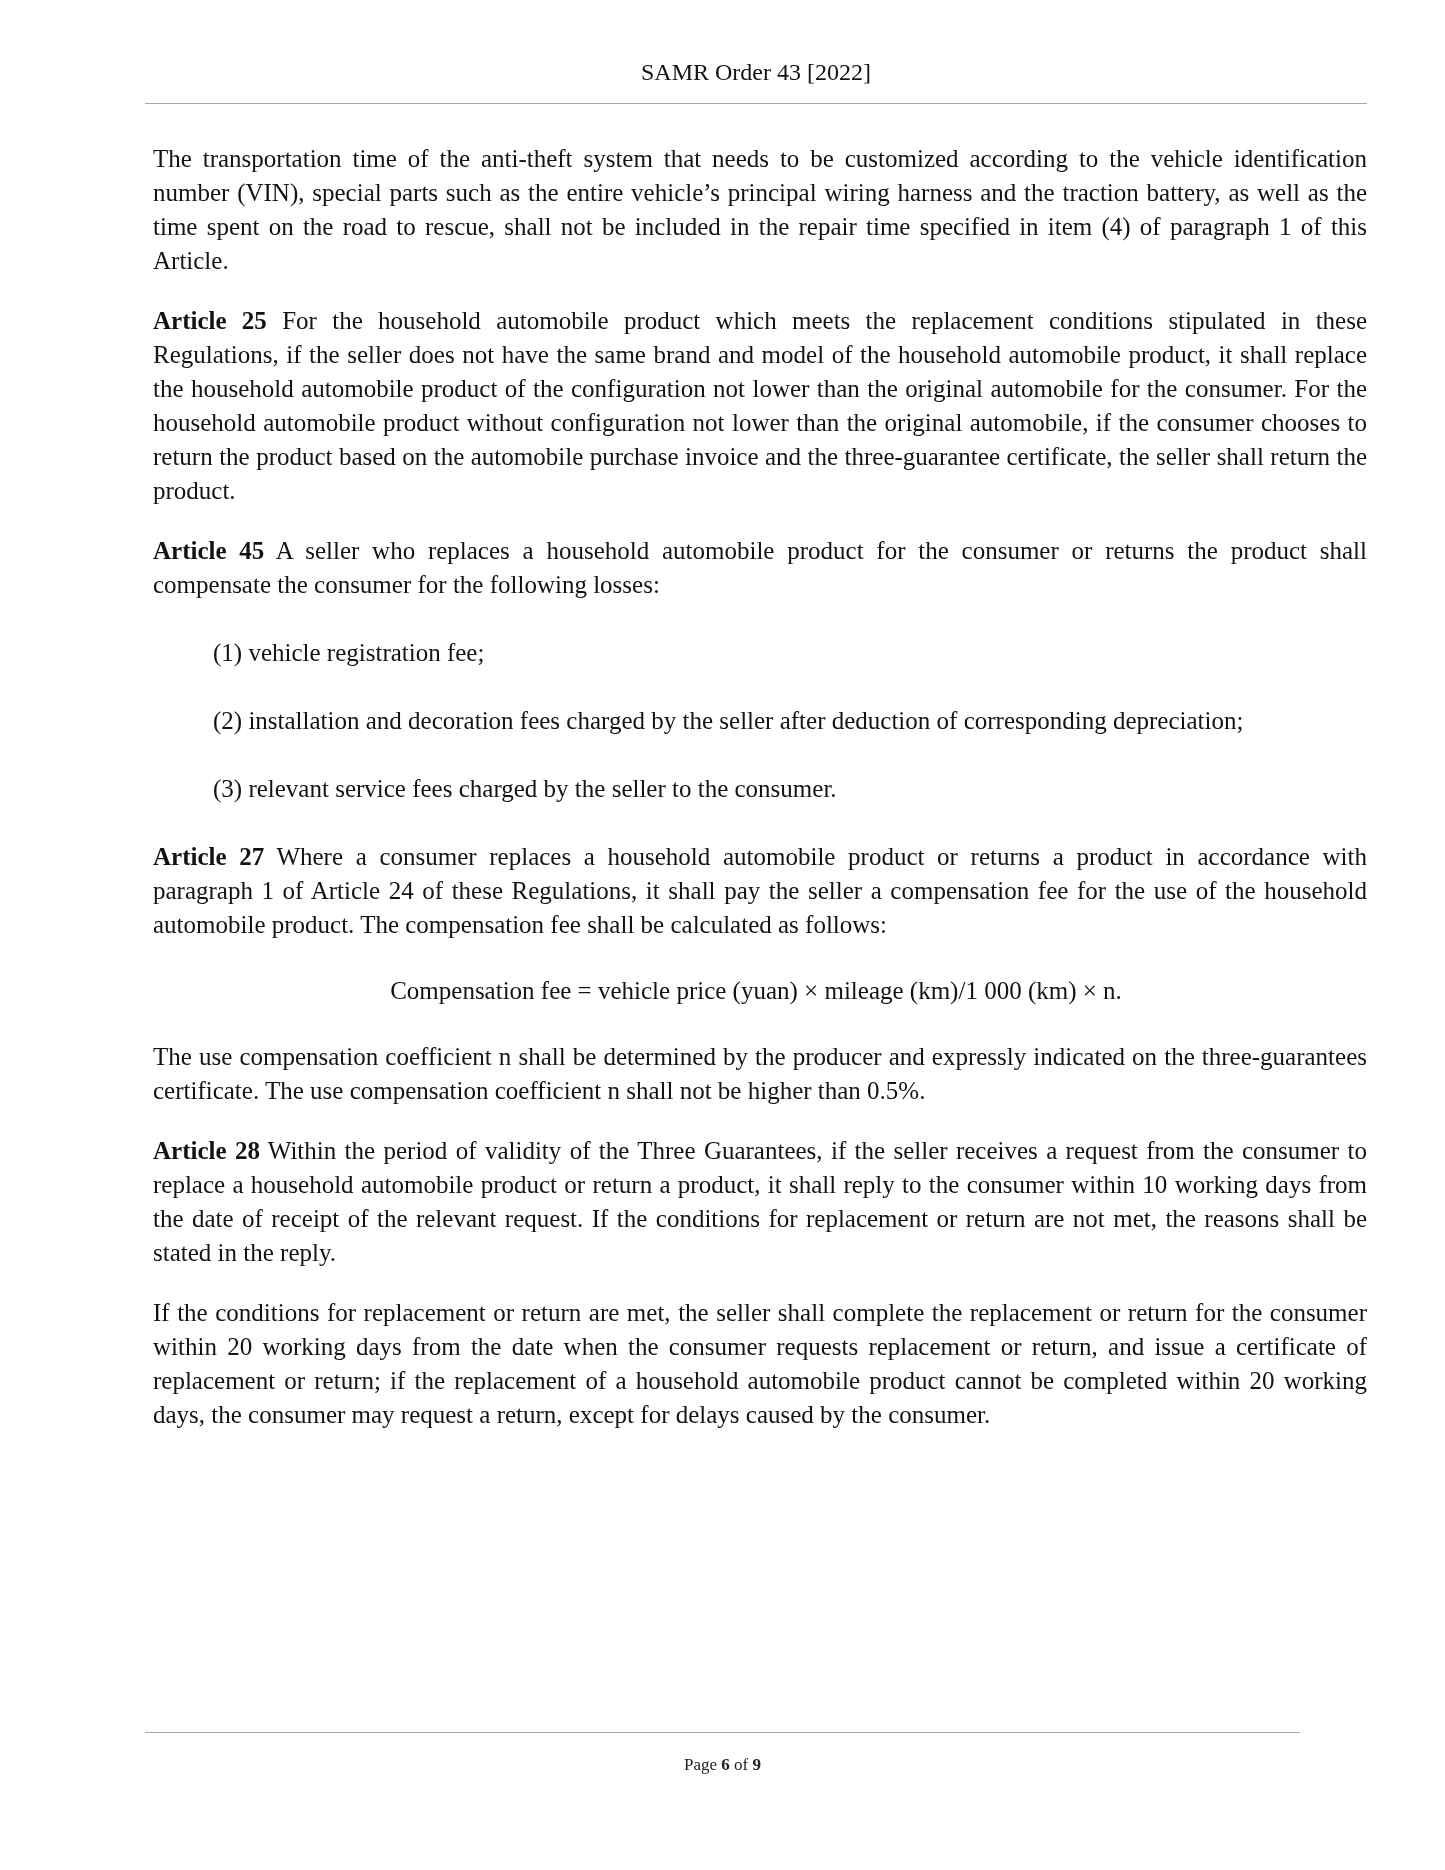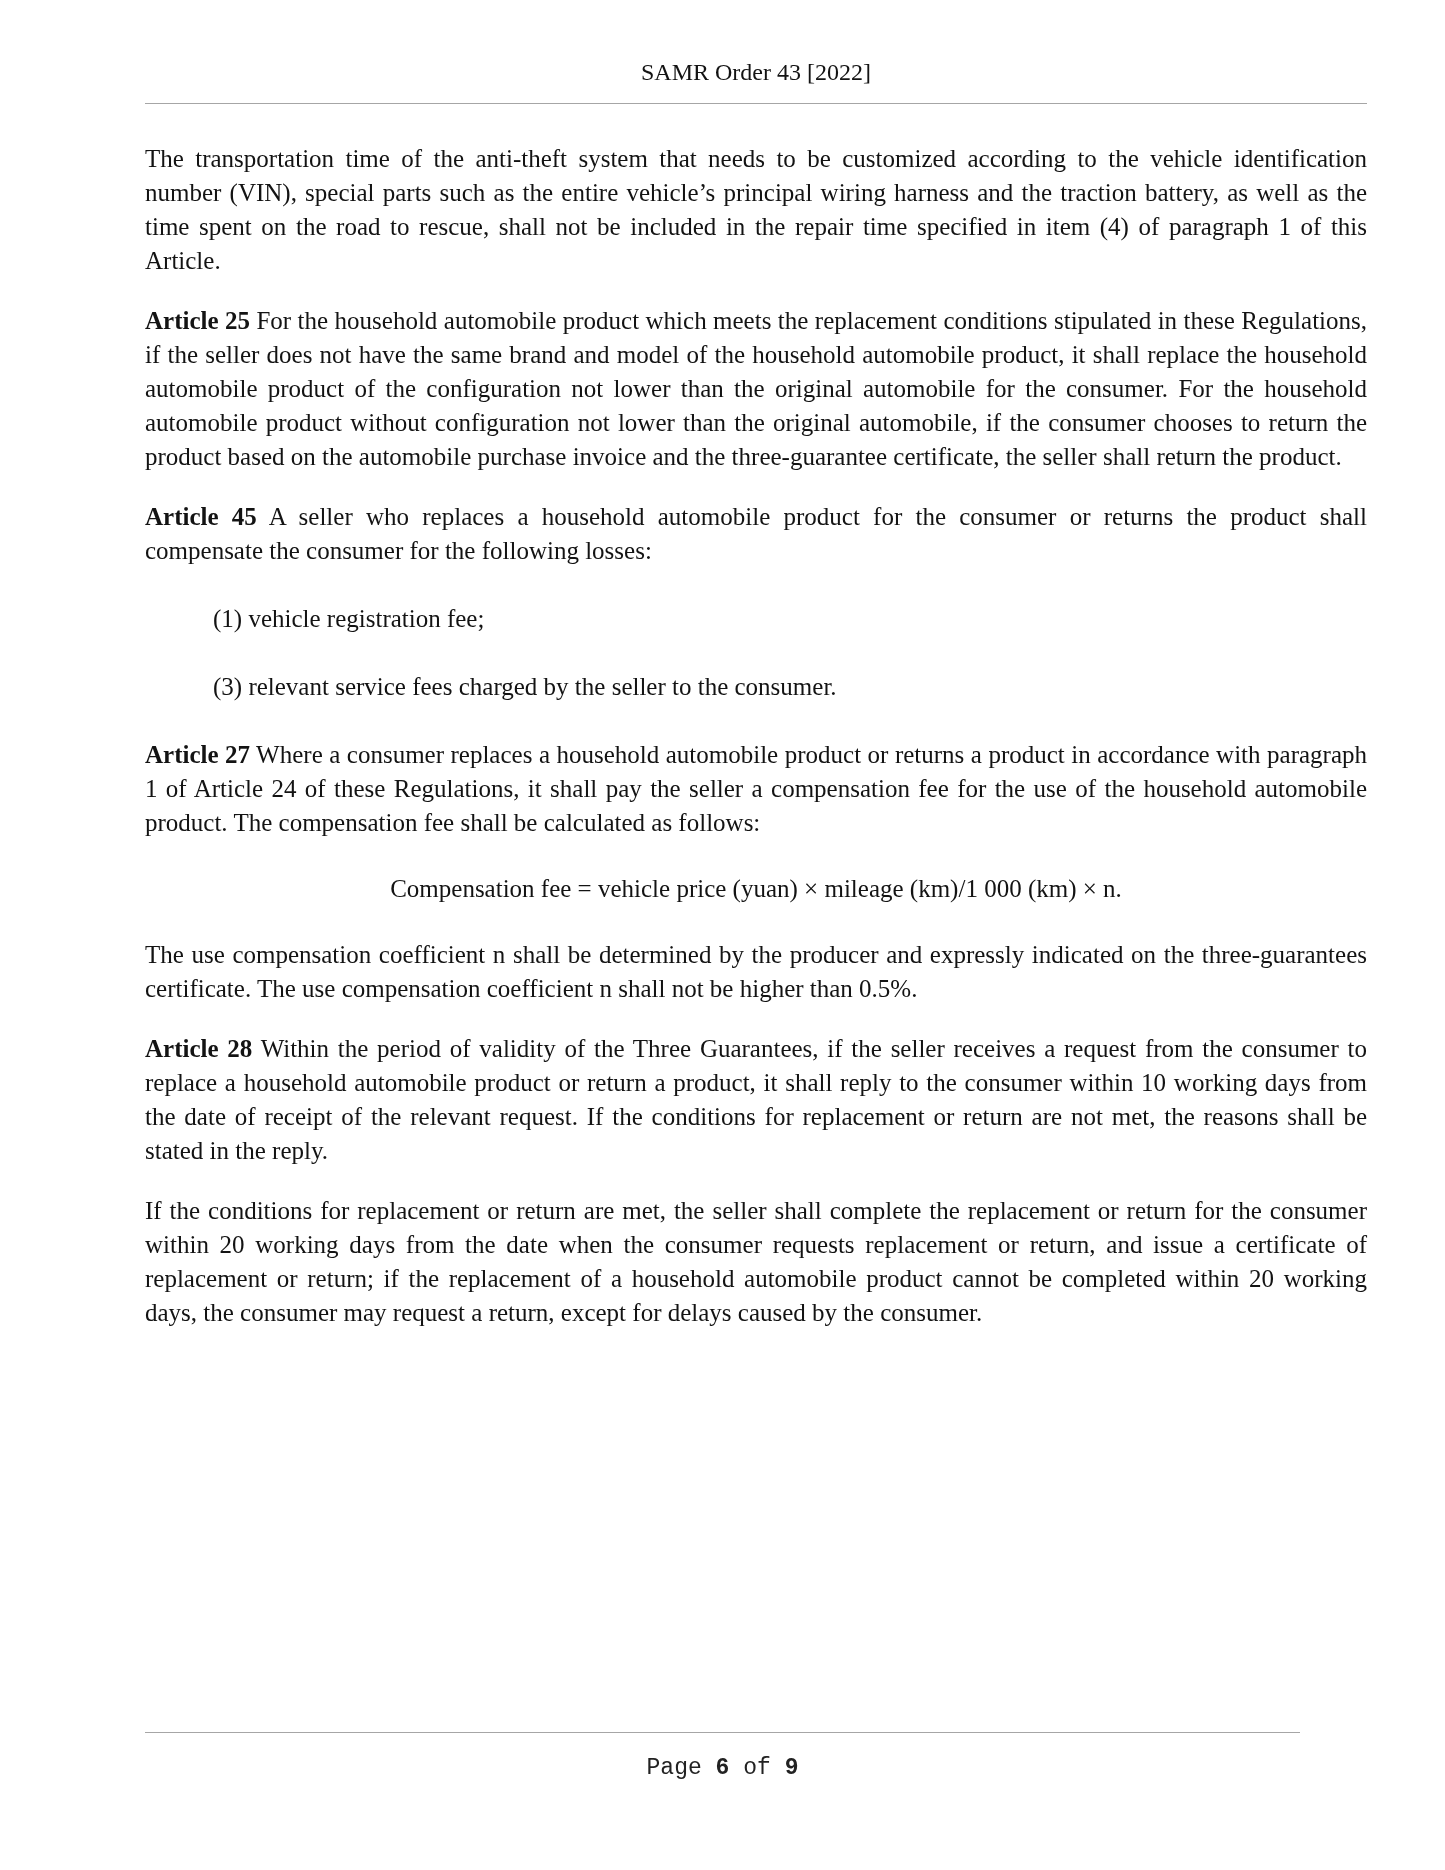"The transportation time of the" .para { margin: 0 0 26px 0 -> 0 0 26px 8px }
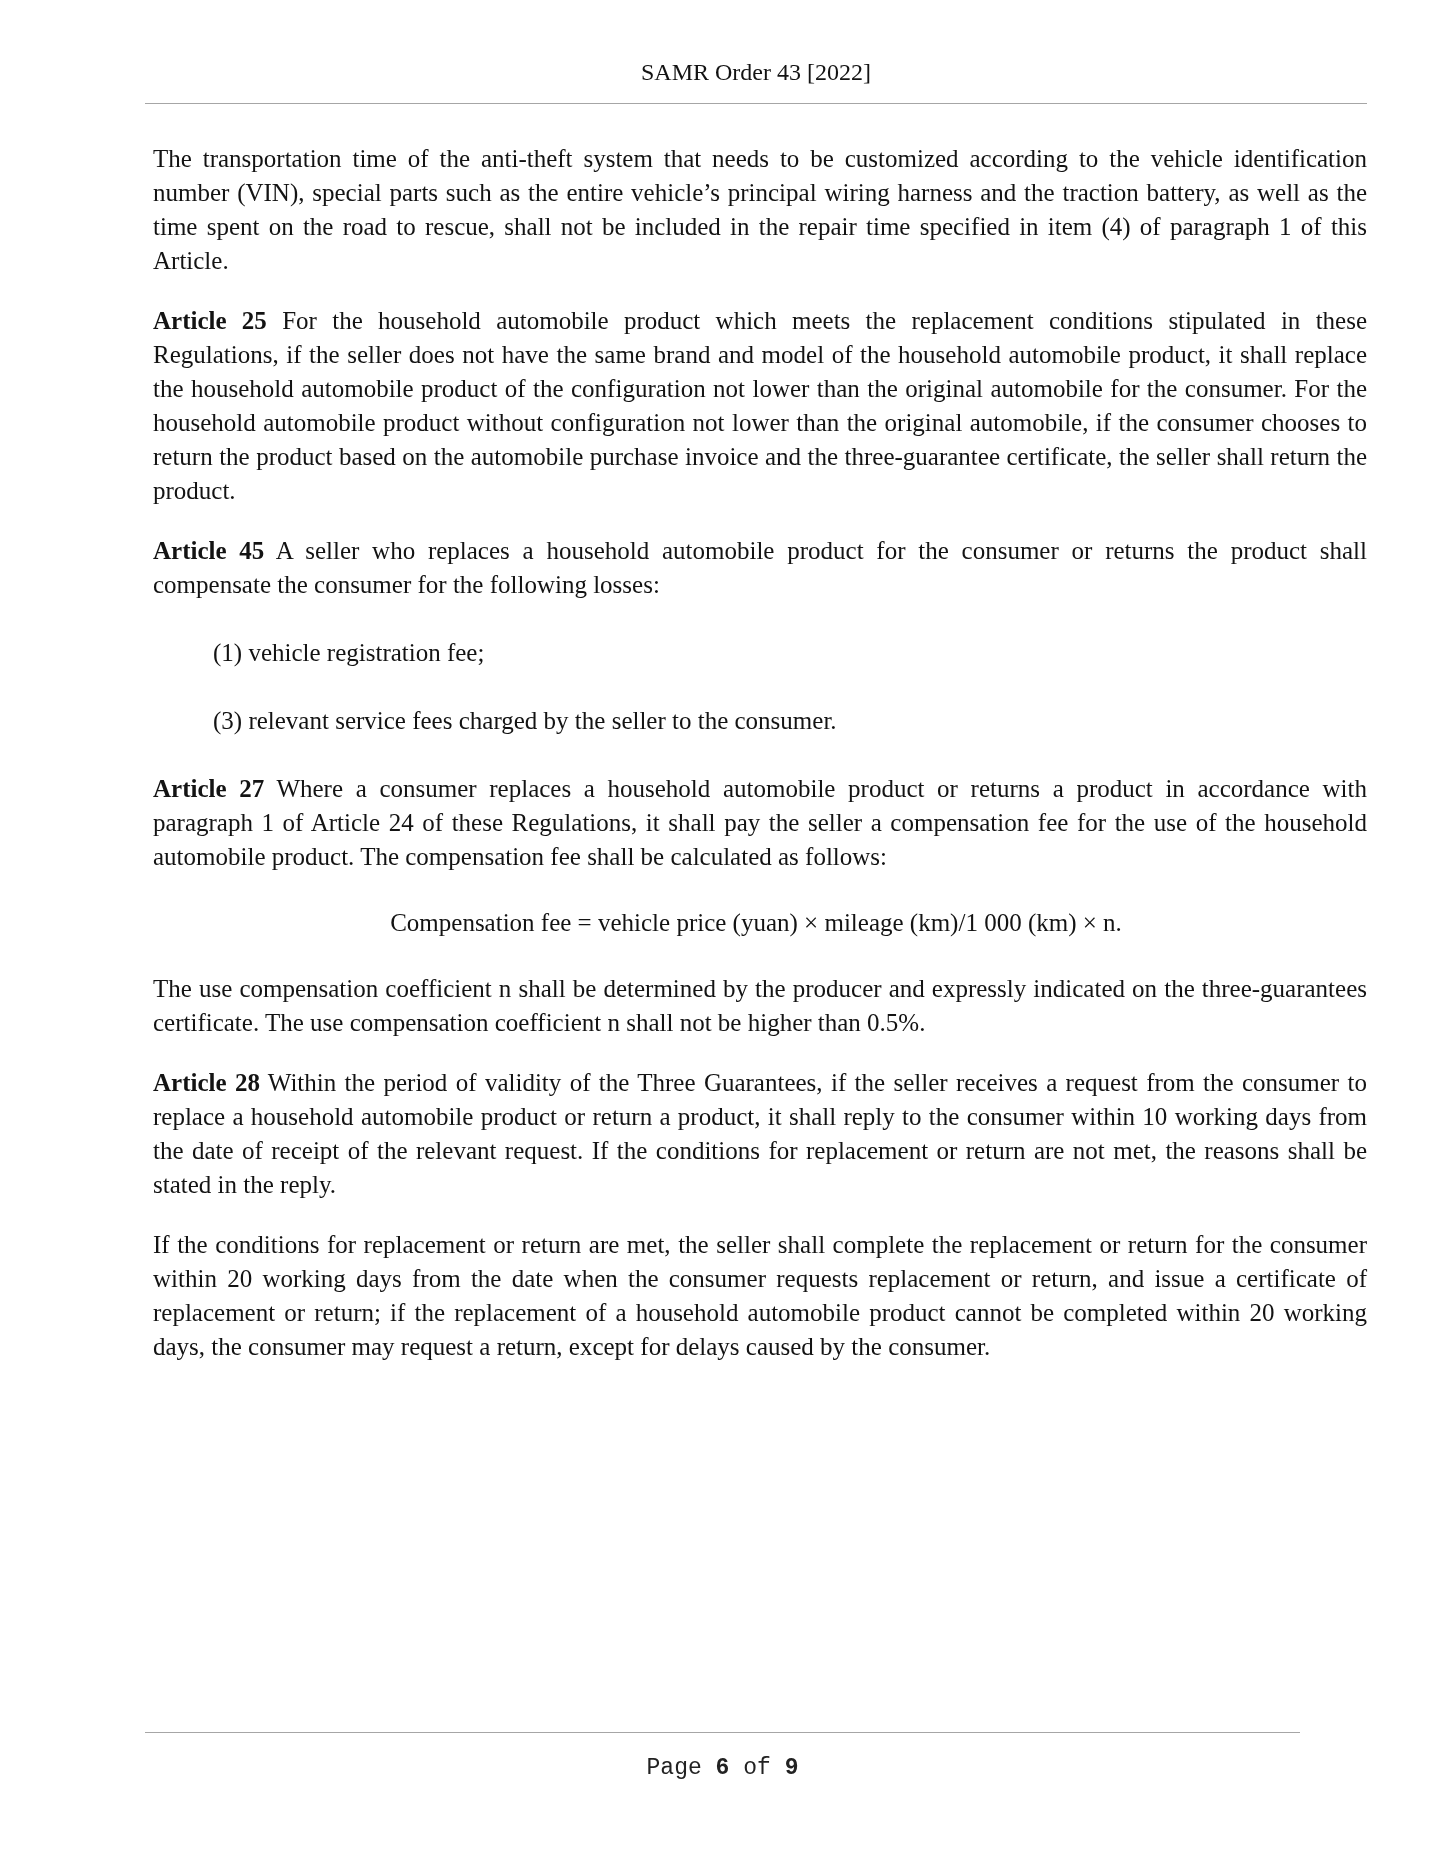"(2) installation and decoration fees" p.list-item { html: none -> <p><span>(2)</span> <span>installation and decoration fees charged by the seller after deduction of corresponding depreciation;</span></p> }
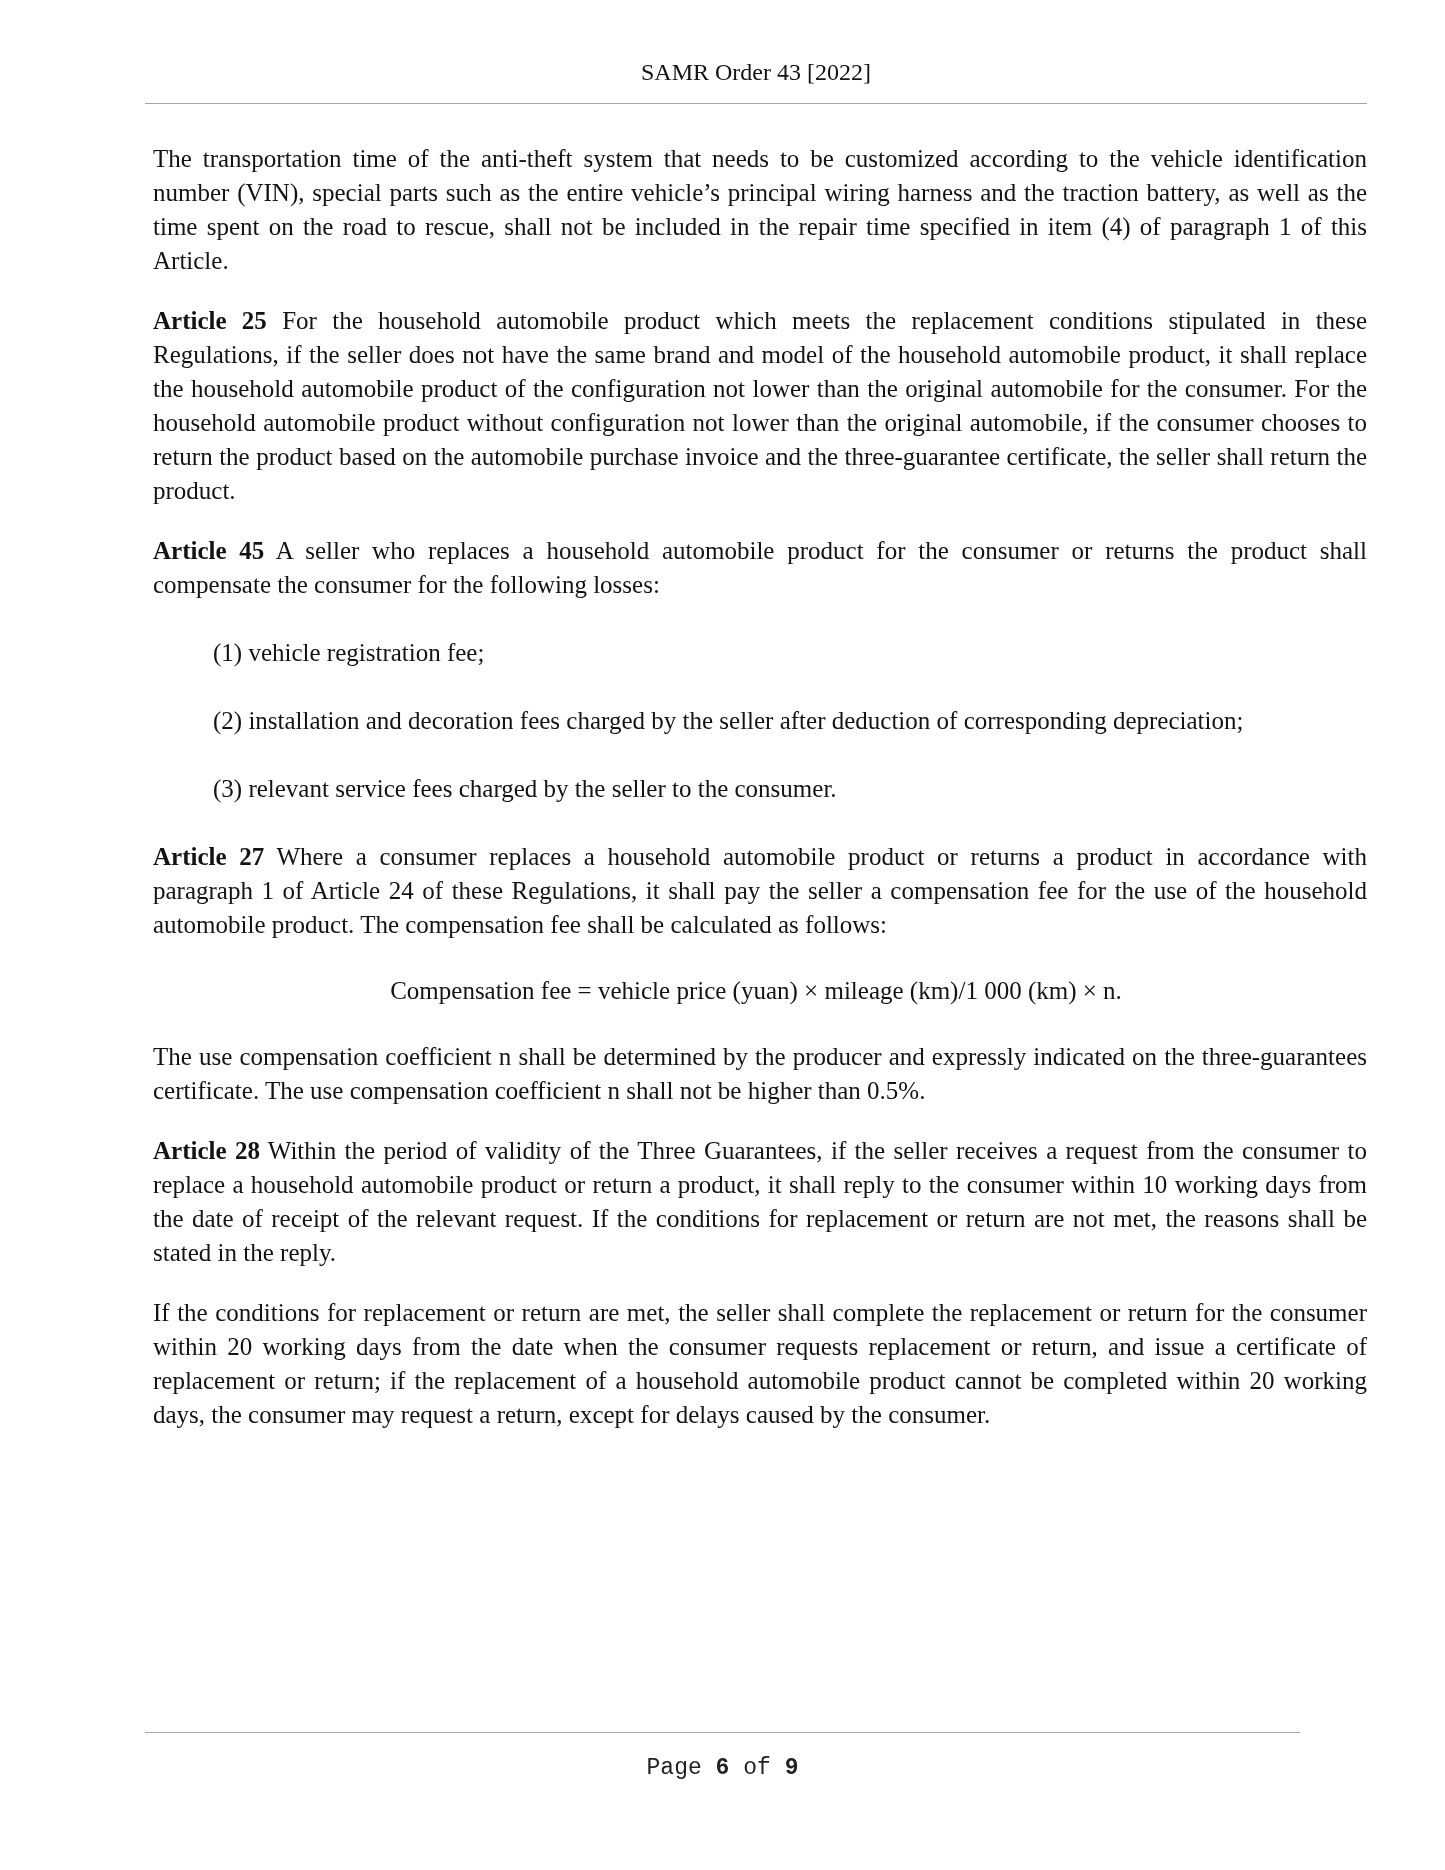"Page 6 of 9" .footer-text { font-family: Liberation Mono, monospace -> Liberation Serif, serif; font-size: 23px -> 17px }
